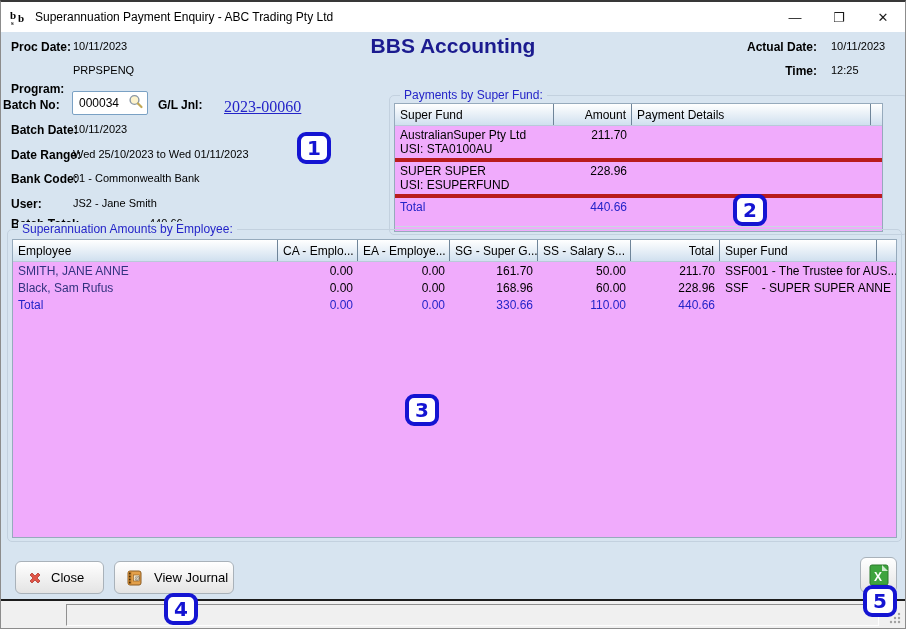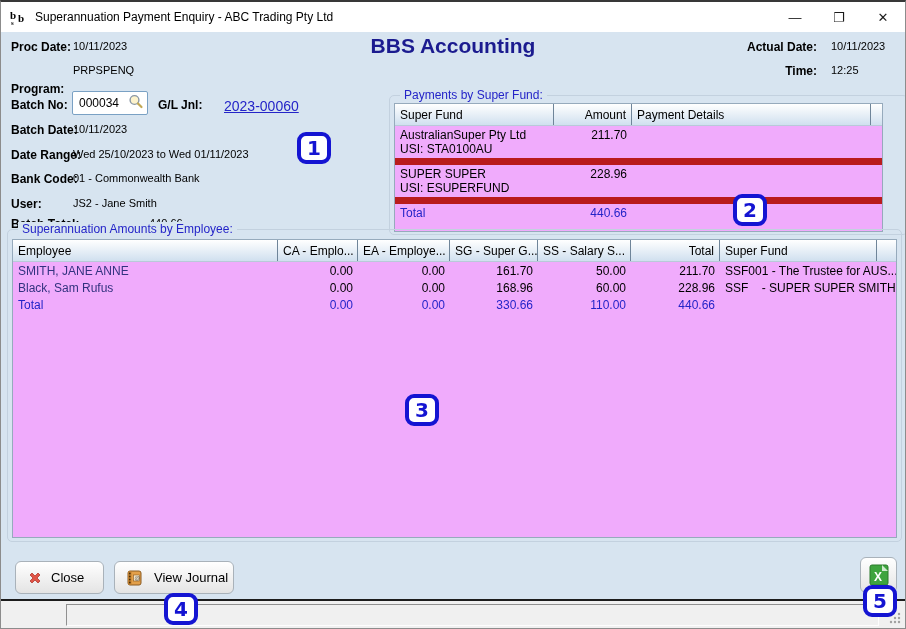"Batch No:" span.lbl { left: 10px -> 2px }
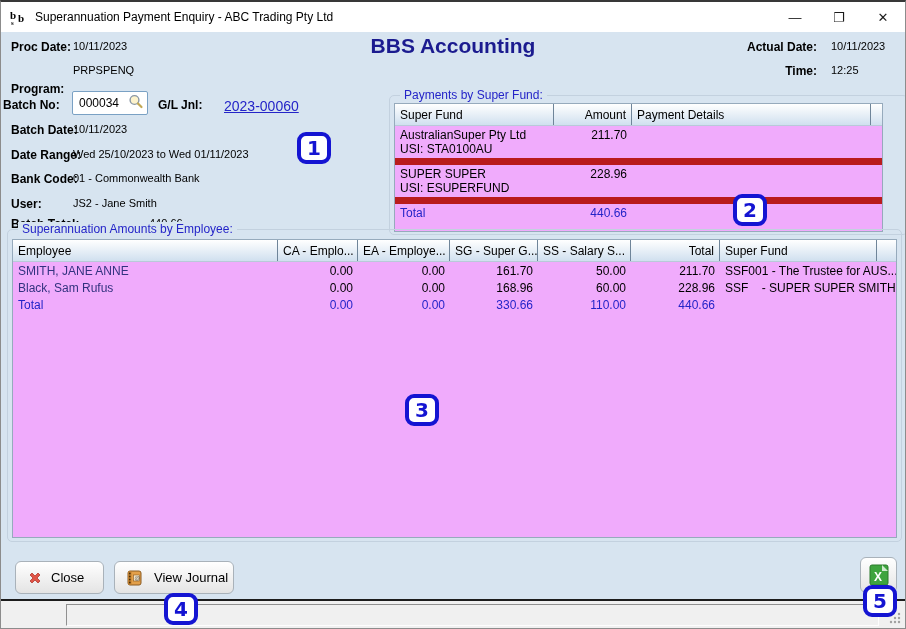"2023-00060" .link { font-family: none -> Liberation Serif, serif; font-size: 14px -> 16px }
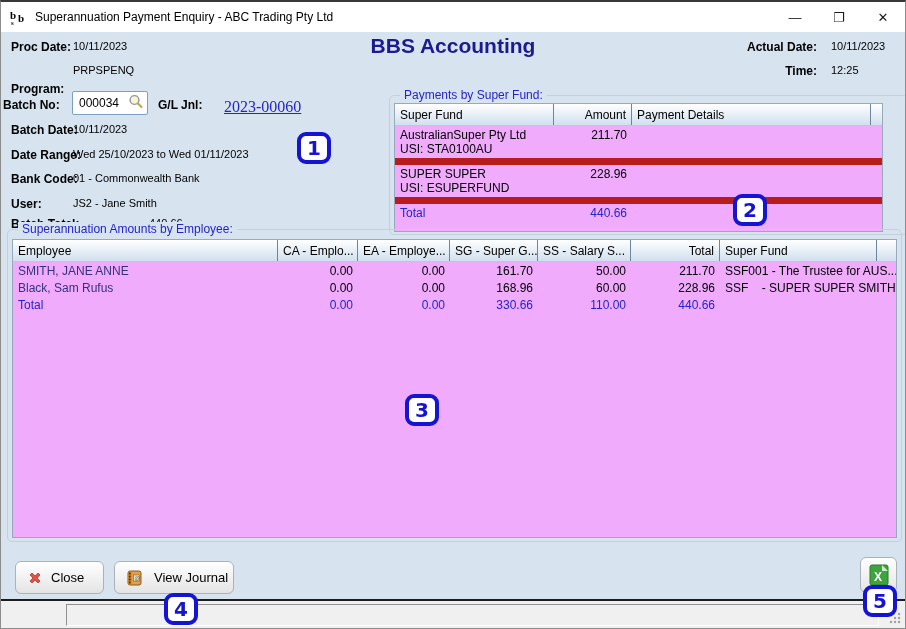"AustralianSuper Pty Ltd" .prow2 { border-bottom: 7px solid #b91c1c -> 4px solid #b91c1c }
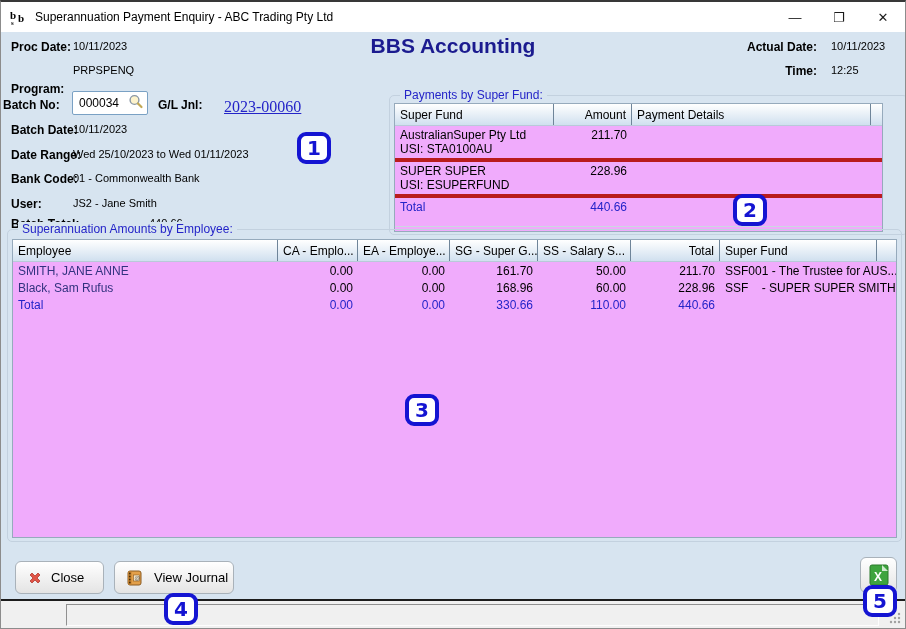"SSF - SUPER SUPER SMITH" div.cell { text: SMITH -> ANNE }
